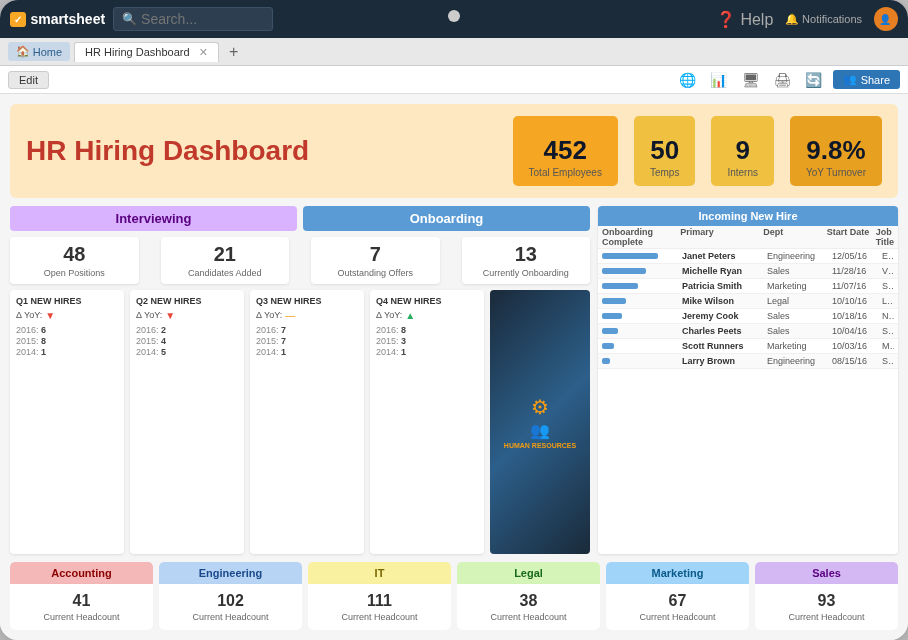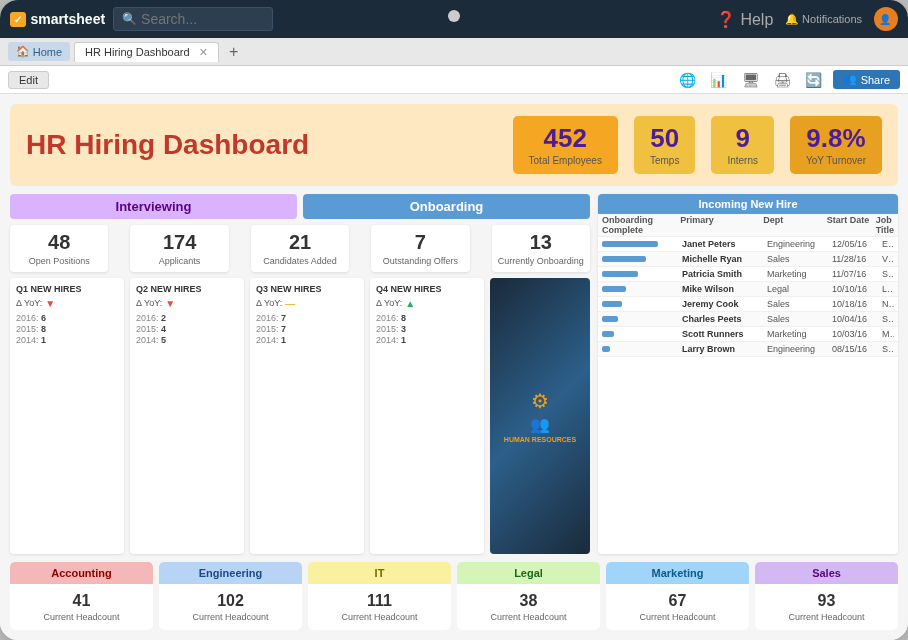"452" .stat-number { color: #4c1d95 -> #0f172a; margin-top: none -> 12px }
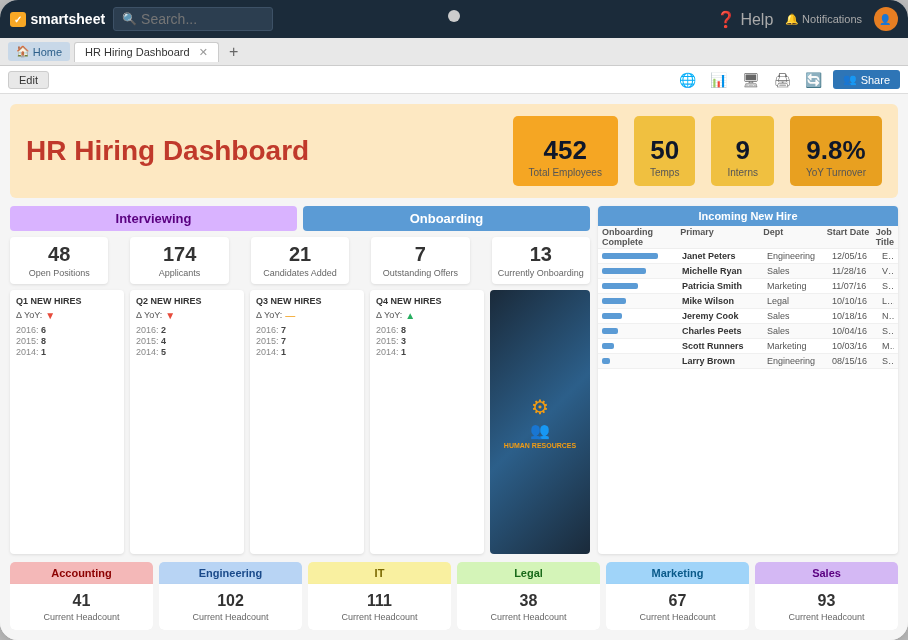"174" div.metric-box { html: <div> <div>174</div> <div>Applicants</div> </div> -> none }
